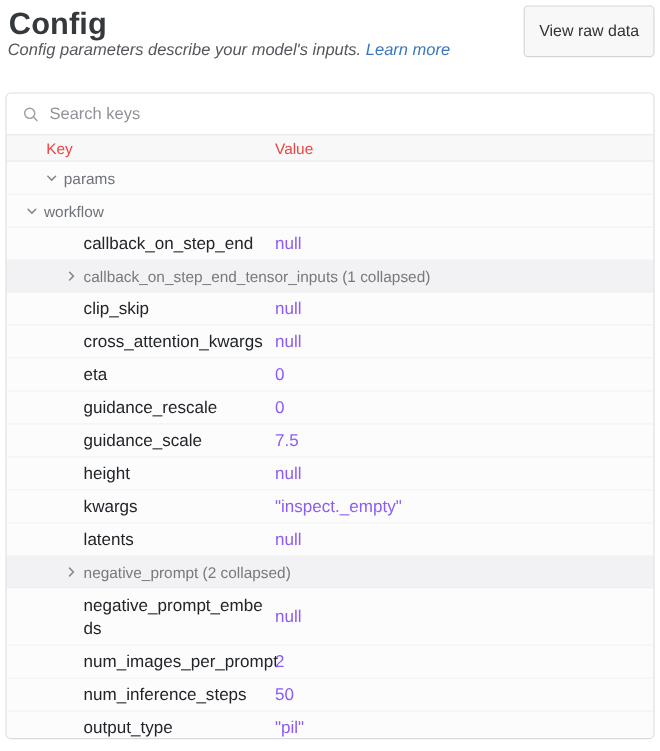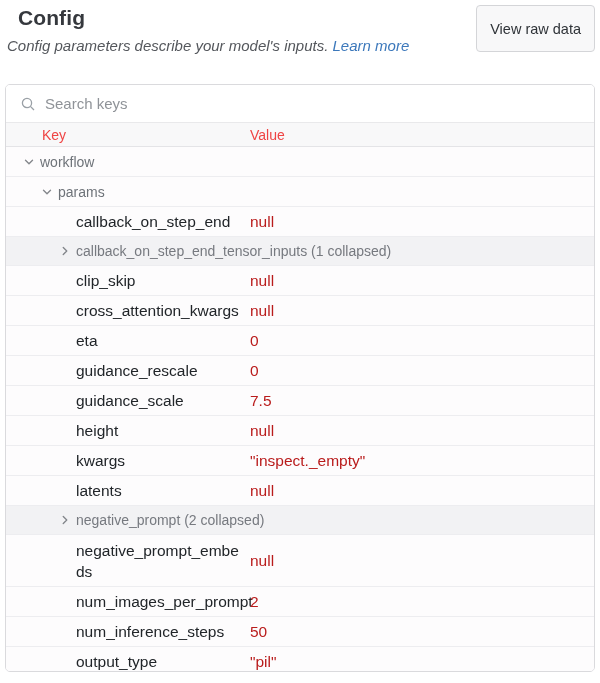"Config" .page-title { font-size: 21px -> 28px; left: 18px -> 8px }
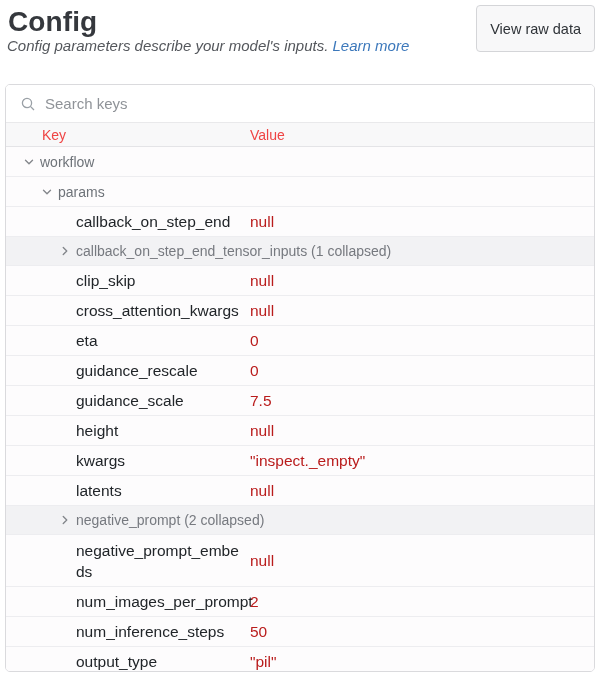"workflow" div.row { order: before "params" -> after "params" }
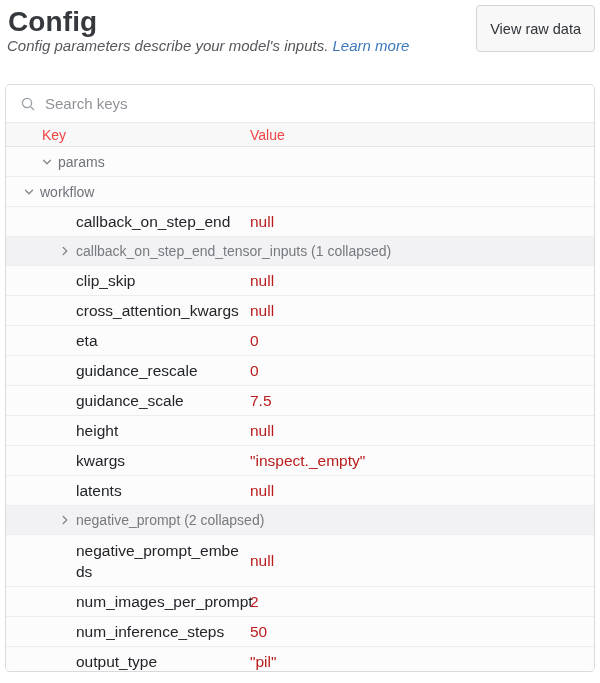"null" .row .valcell { color: #b91c1c -> #8b5cf6 }
